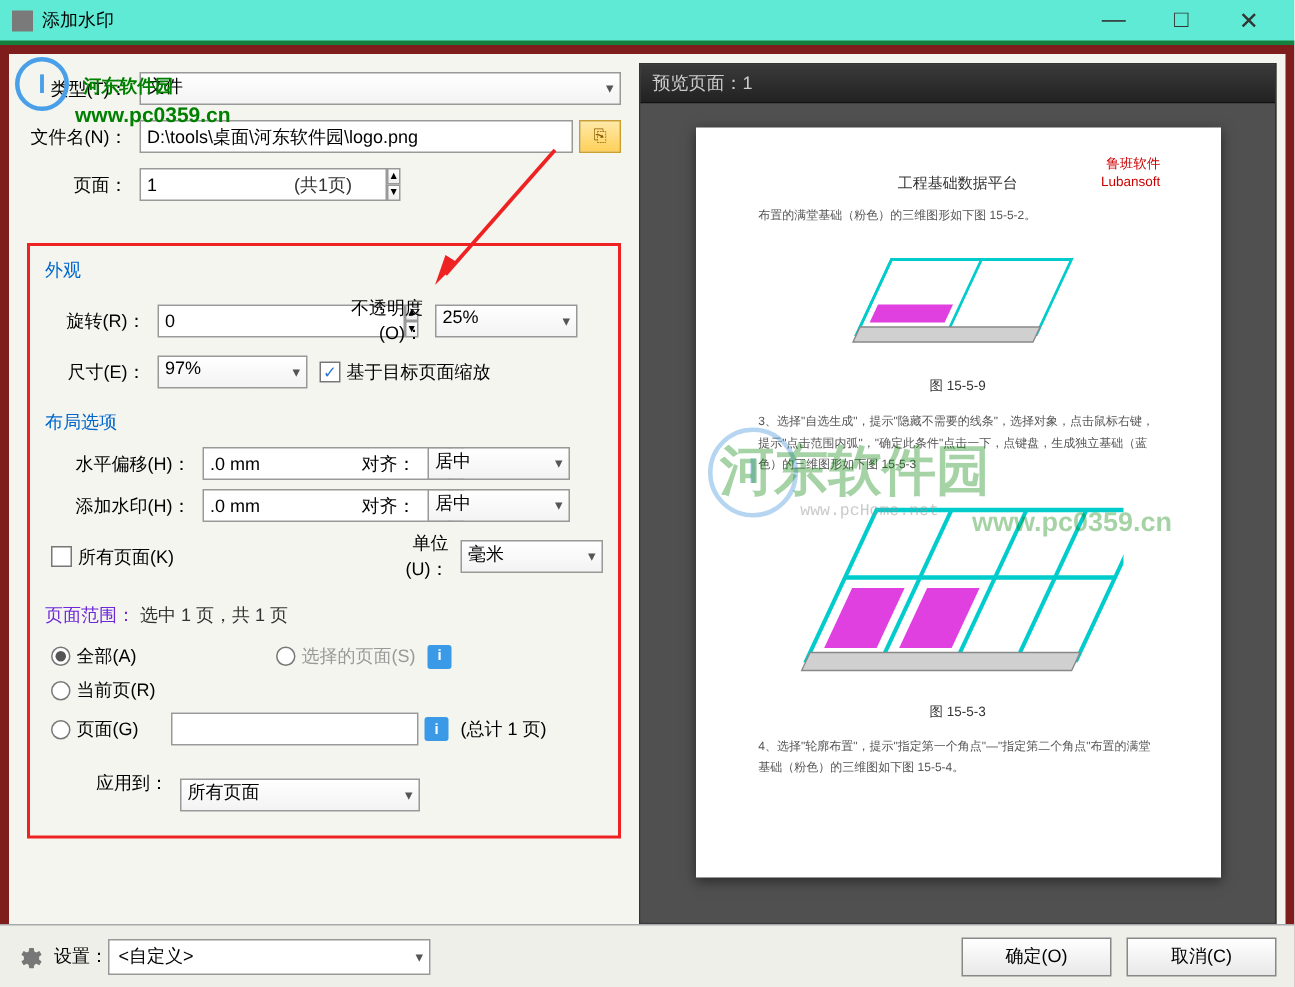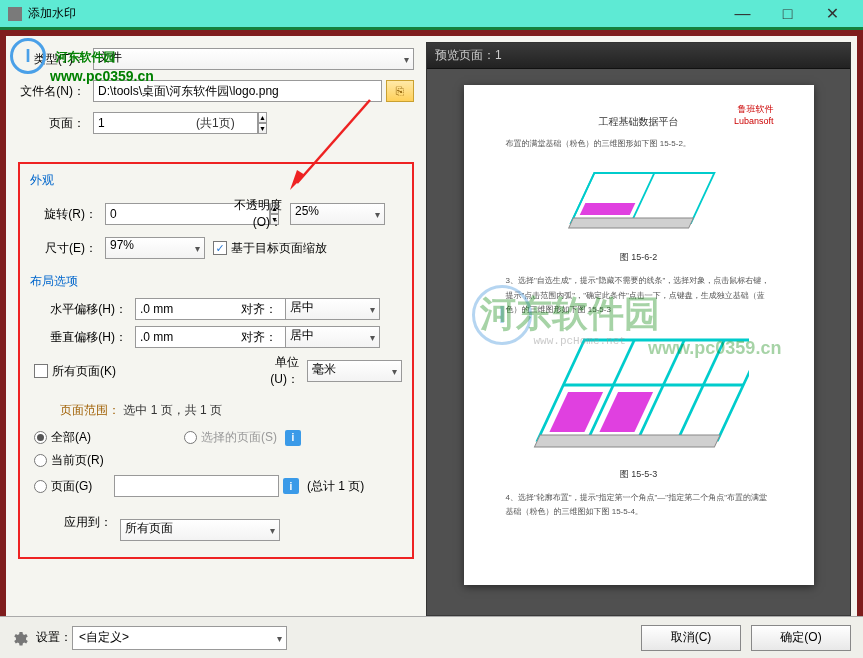"图 15-6-2" div.doc-caption { text: 15-6-2 -> 15-5-9 }
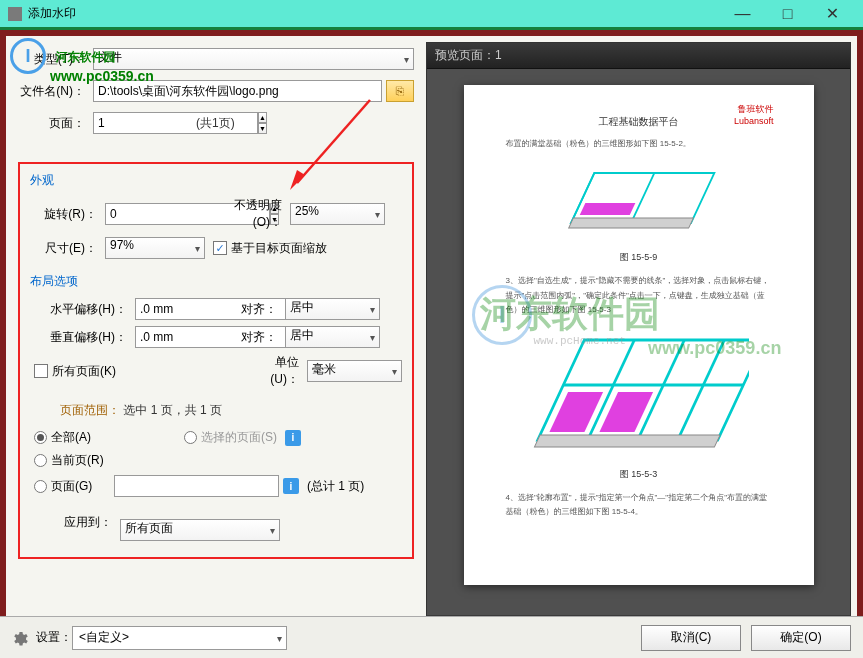"垂直偏移(H)：" div.form-label { text: 垂直偏移 -> 添加水印 }
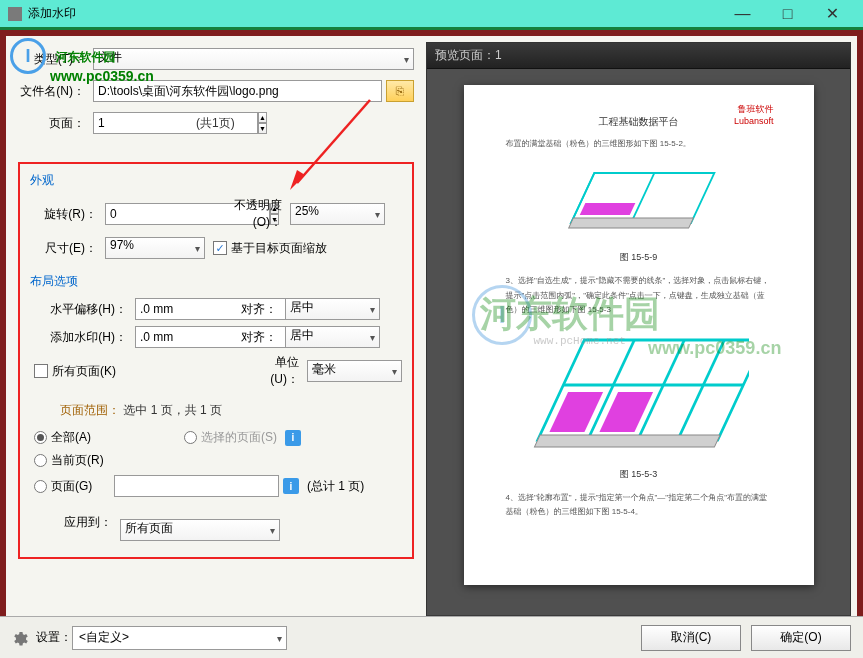"页面范围：" .page-range-title { color: #a16207 -> #6d28d9; margin-left: 30px -> none }
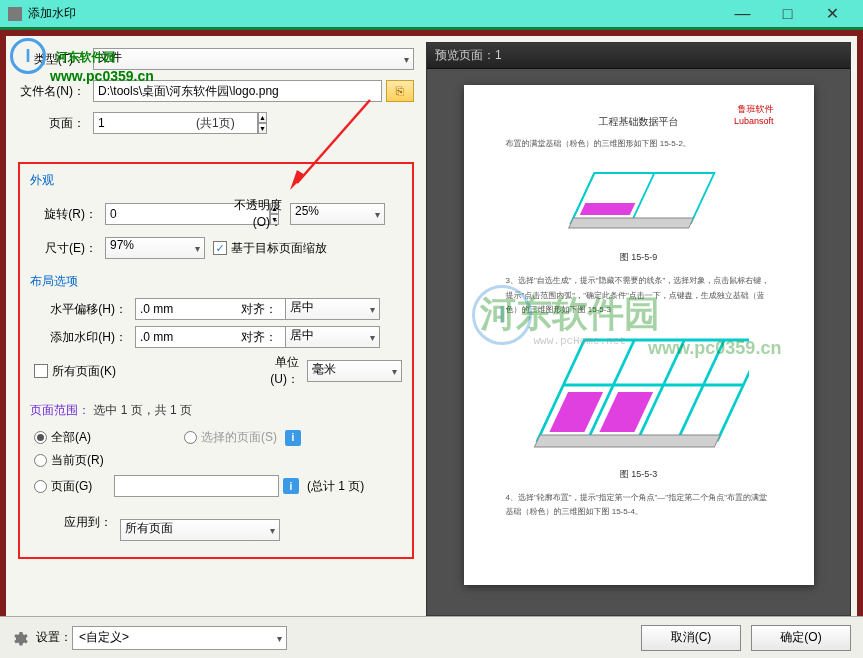"取消(C)" button.action-btn { order: before "确定(O)" -> after "确定(O)" }
